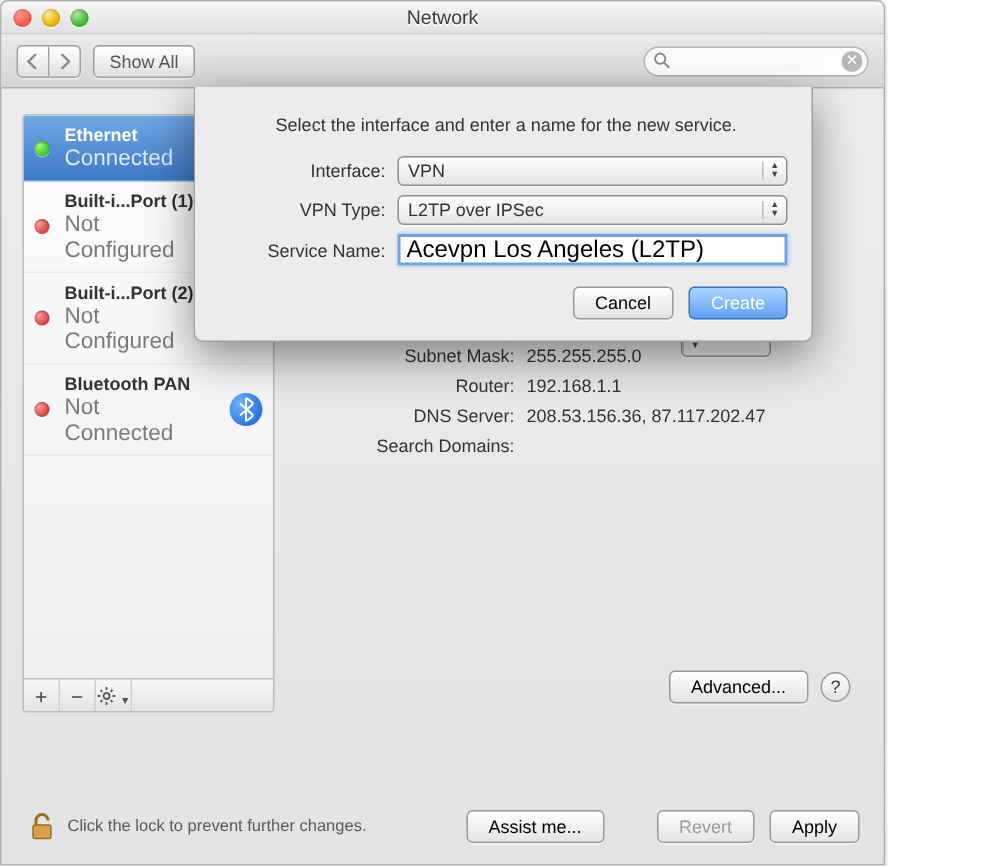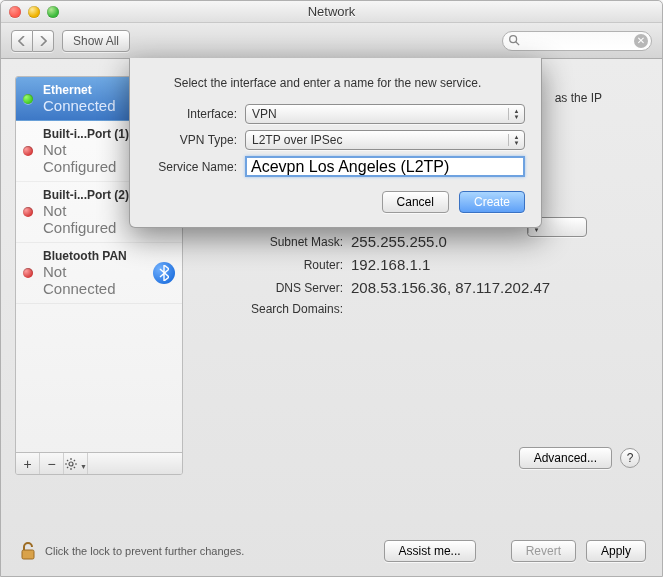"Network" .window { width: 663px -> 590px }
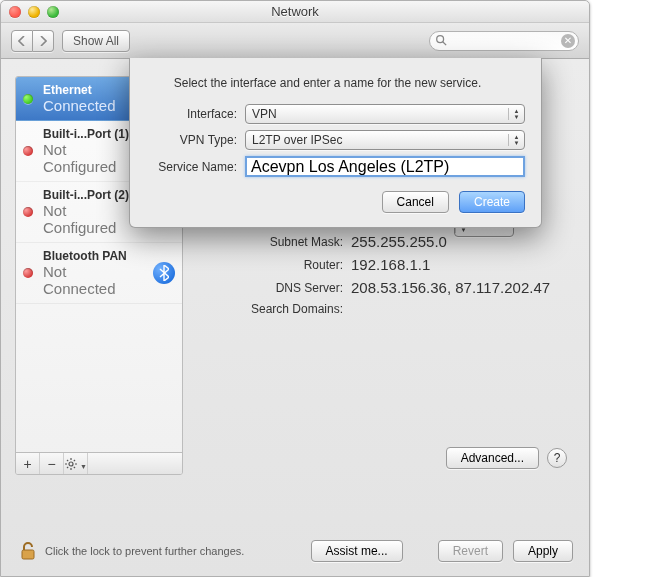"Select the interface and enter" .sheet { padding: 18px 16px 14px 0 -> 18px 16px 14px 20px }
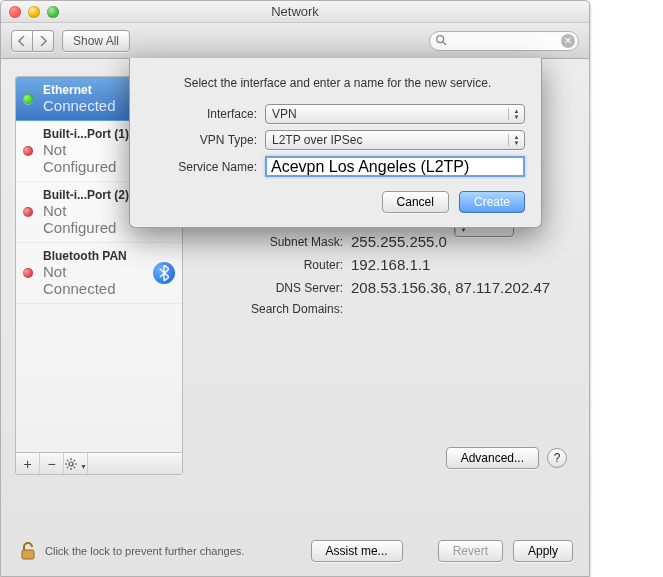"255.255.255.0" .kv .val { font-size: 15px -> 12px }
